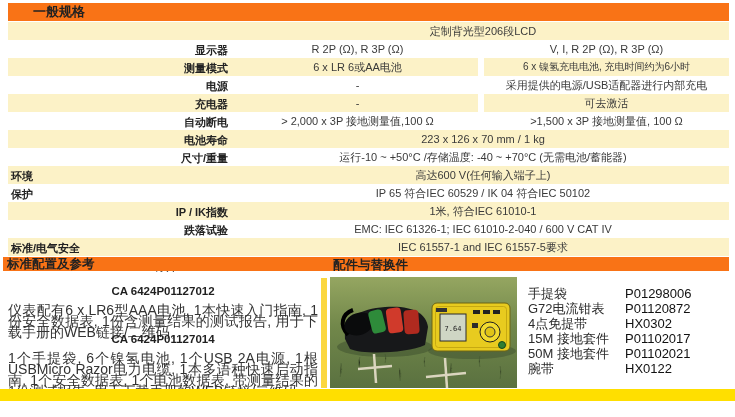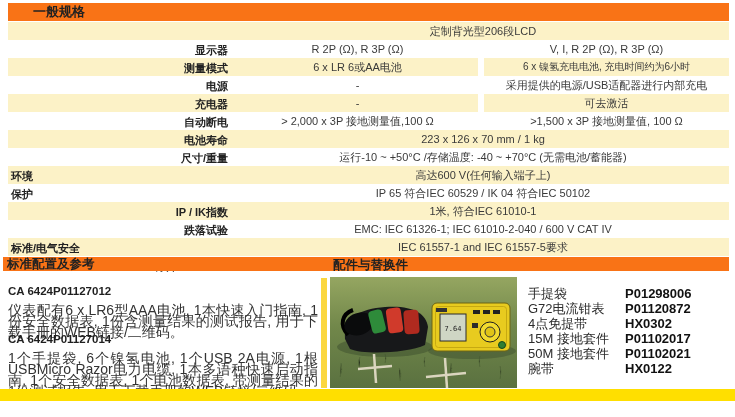"CA 6424" .cfg-head { justify-content: flex-start -> center }
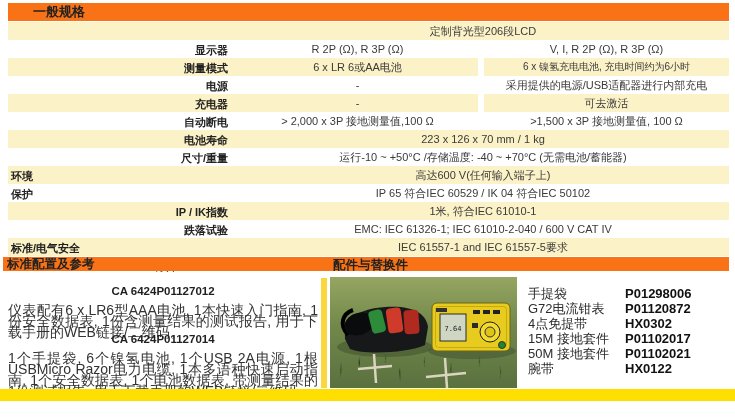"P01298006" .acc-code { font-weight: bold -> normal }
